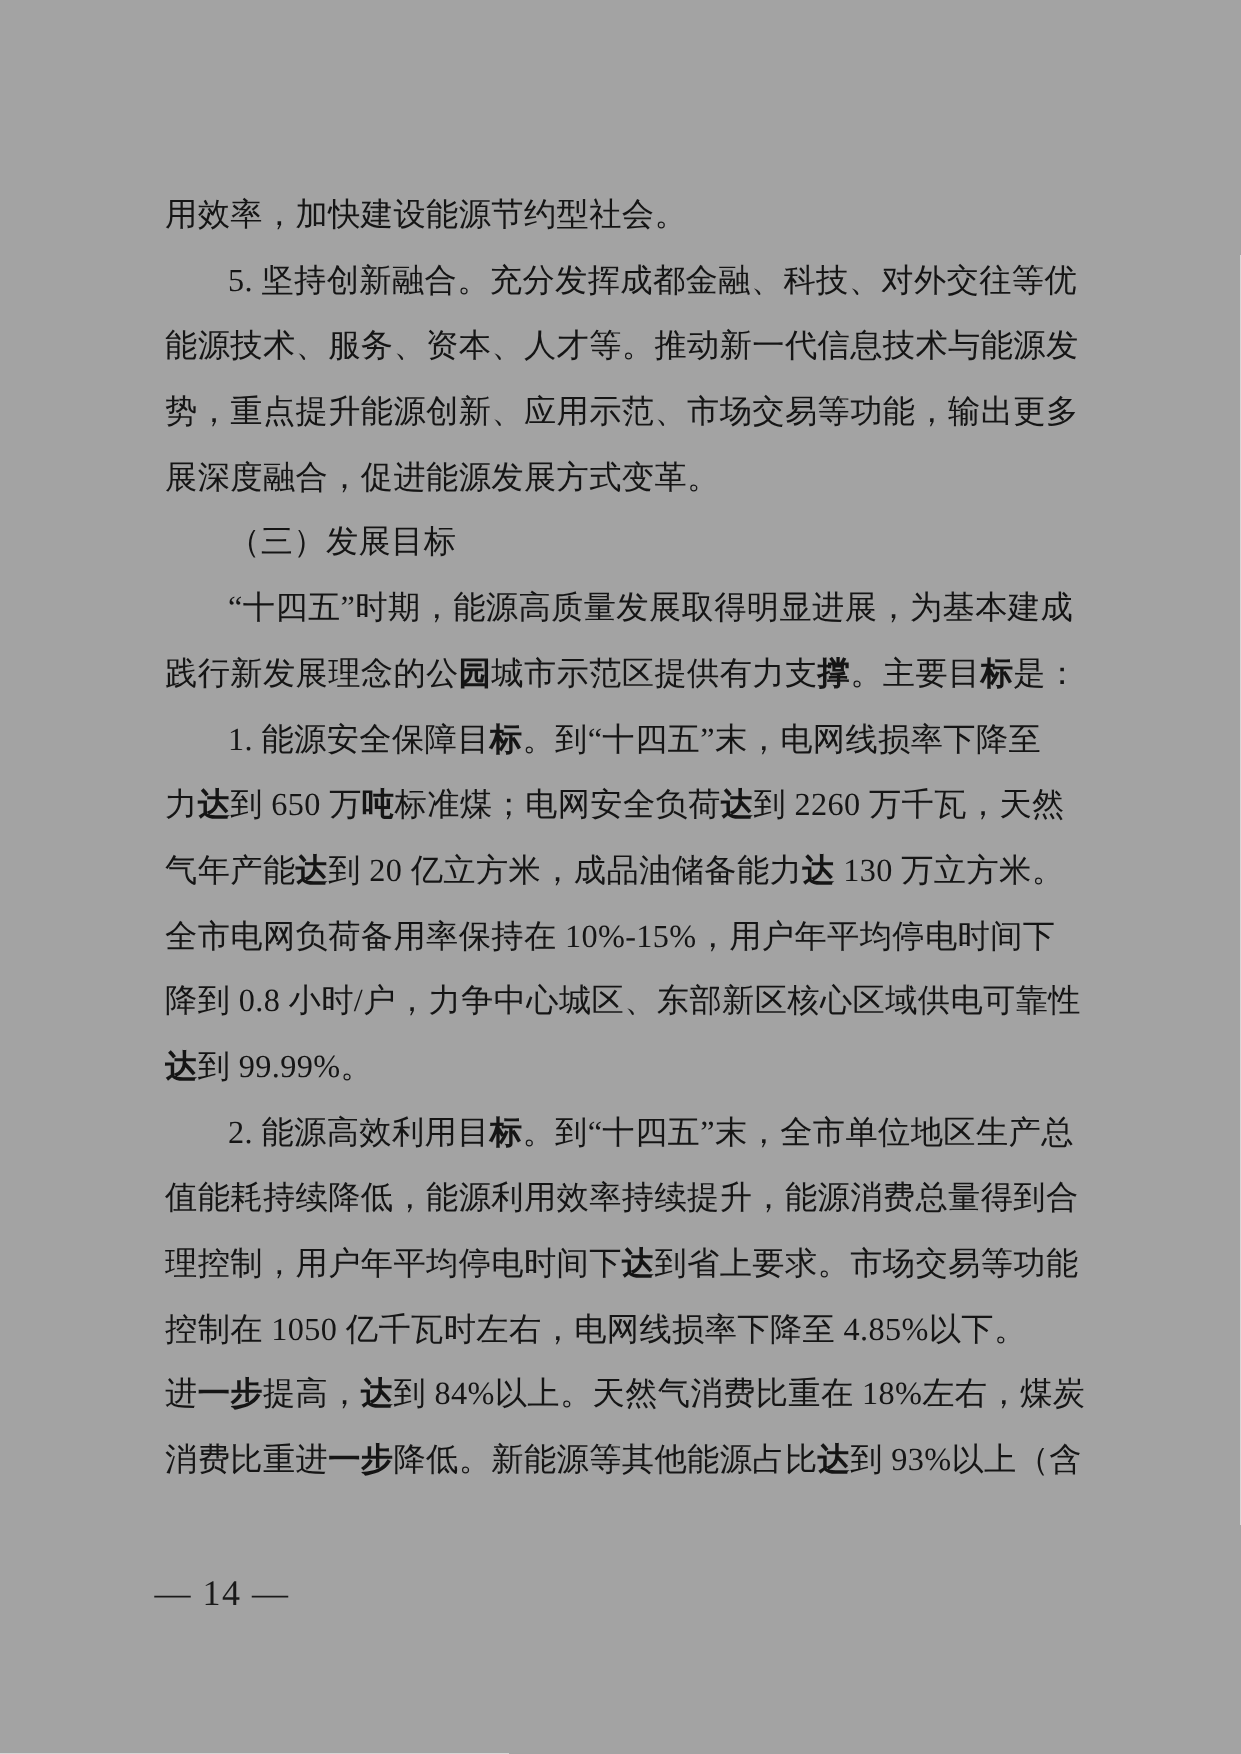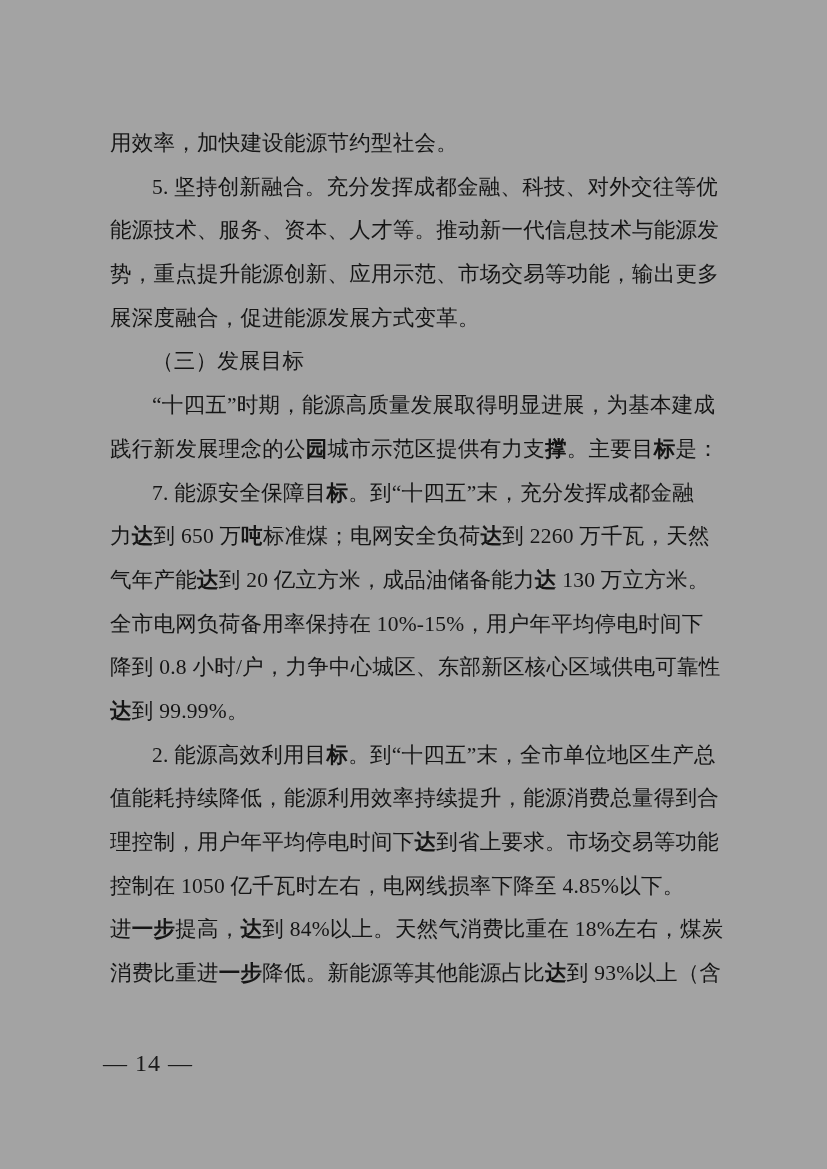"7. 能源安全保障目" span.seg { text: 7 -> 1 }
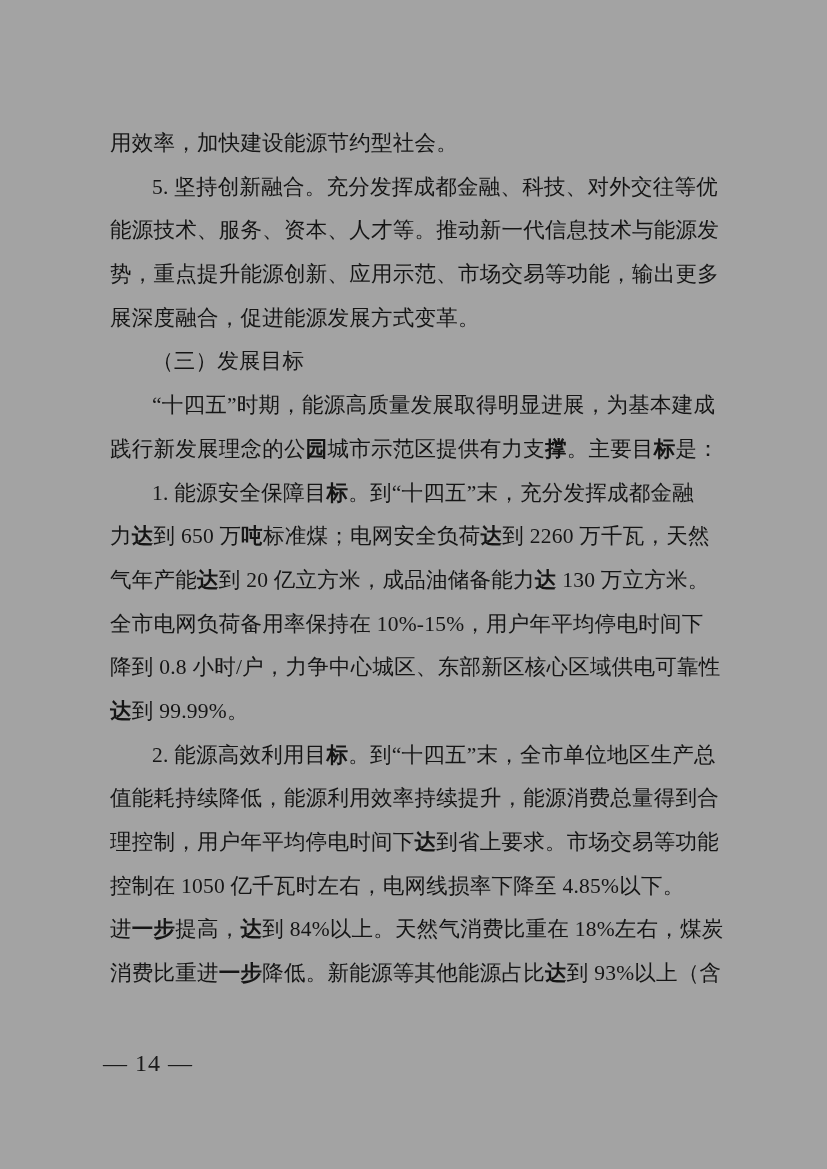"。到“十四五”末，充分发挥成都金融" span.seg { text: 充分发挥成都金融 -> 电网线损率下降至 }
